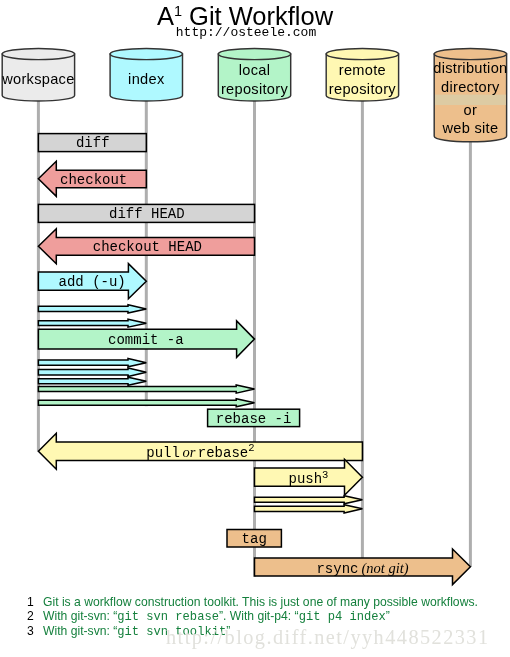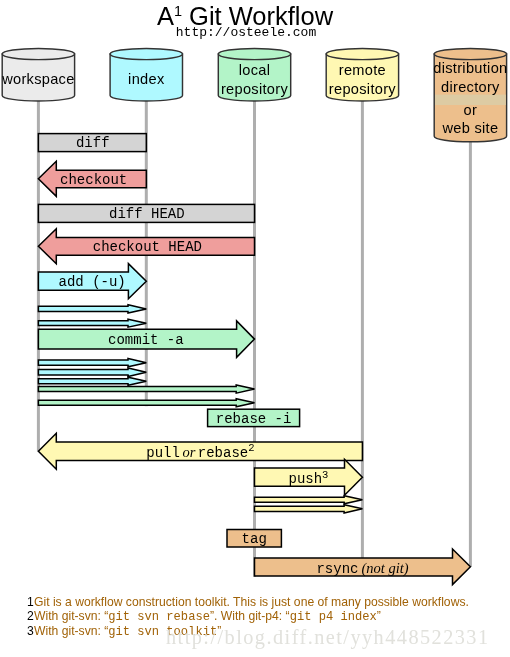"Git is a workflow construction" .fn-text { color: #a16207 -> #15803d; left: 34px -> 43px }
